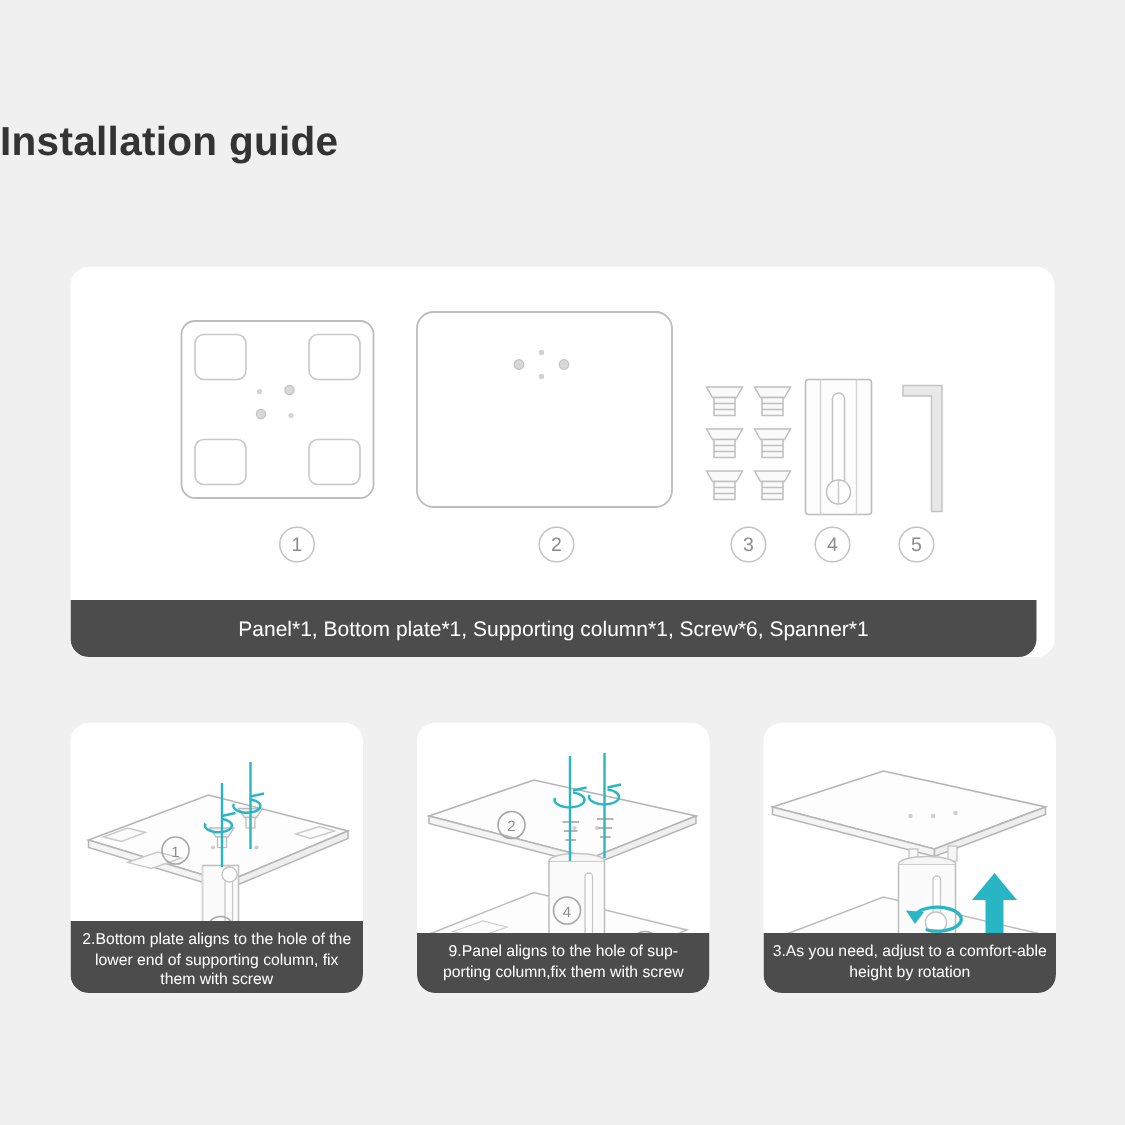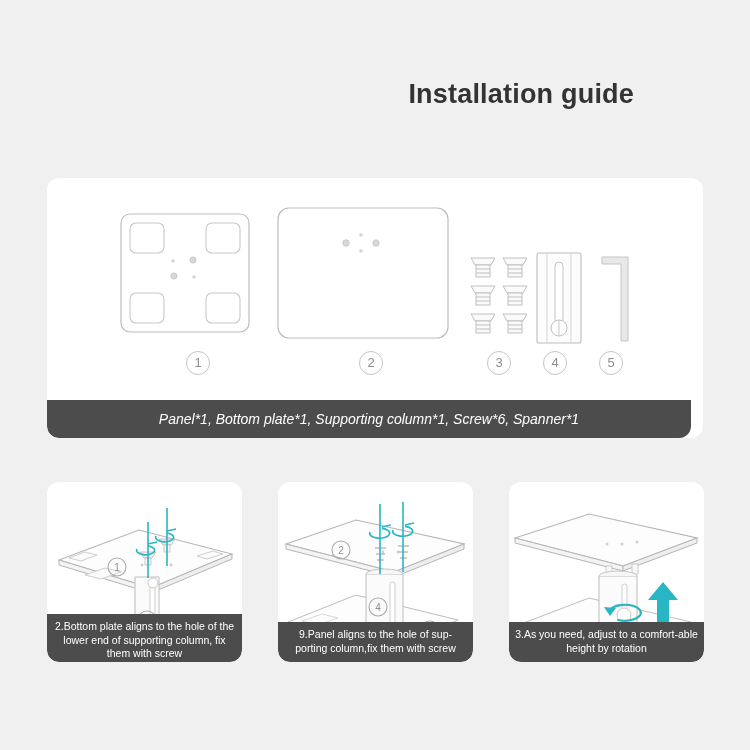"Installation guide" .page-title { text-align: right -> left }
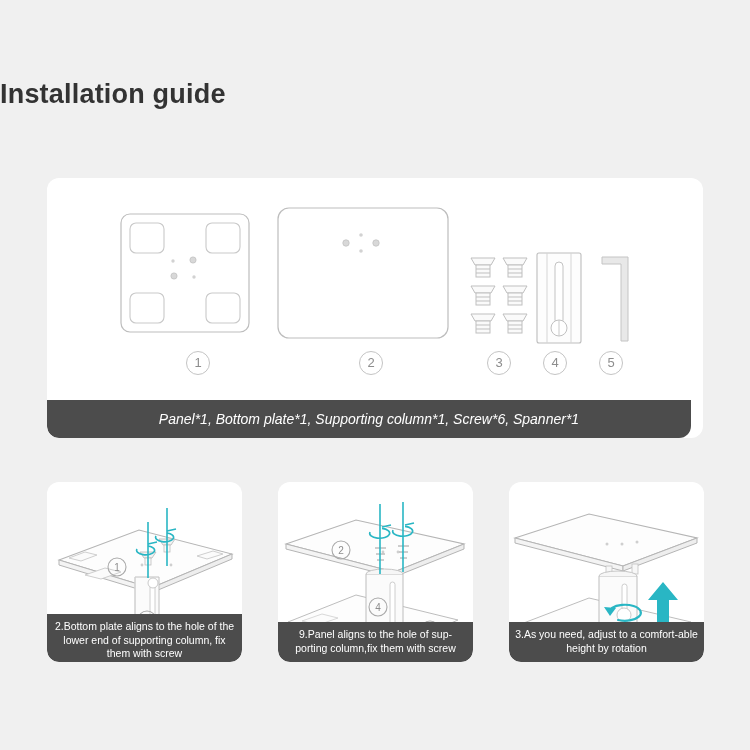"Panel*1, Bottom plate*1, Supporting" .parts-bar { font-style: italic -> none }
